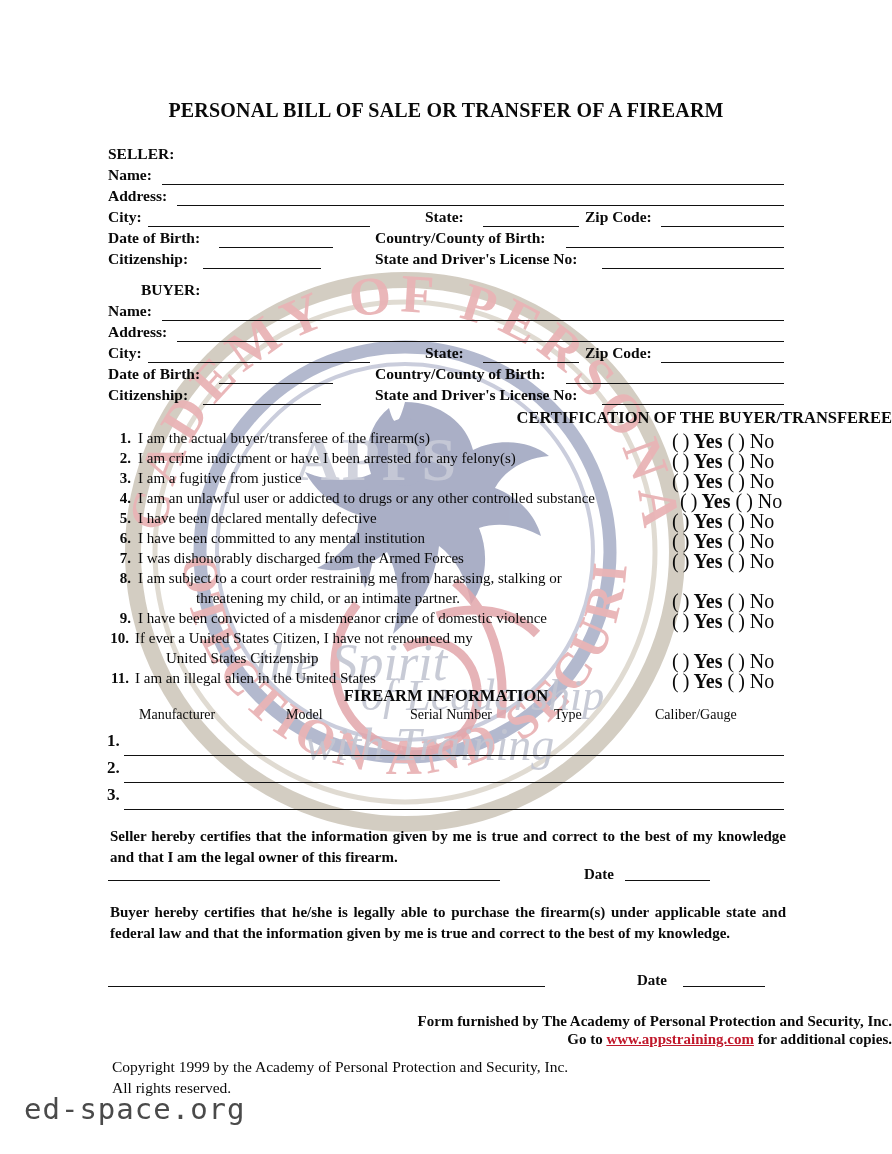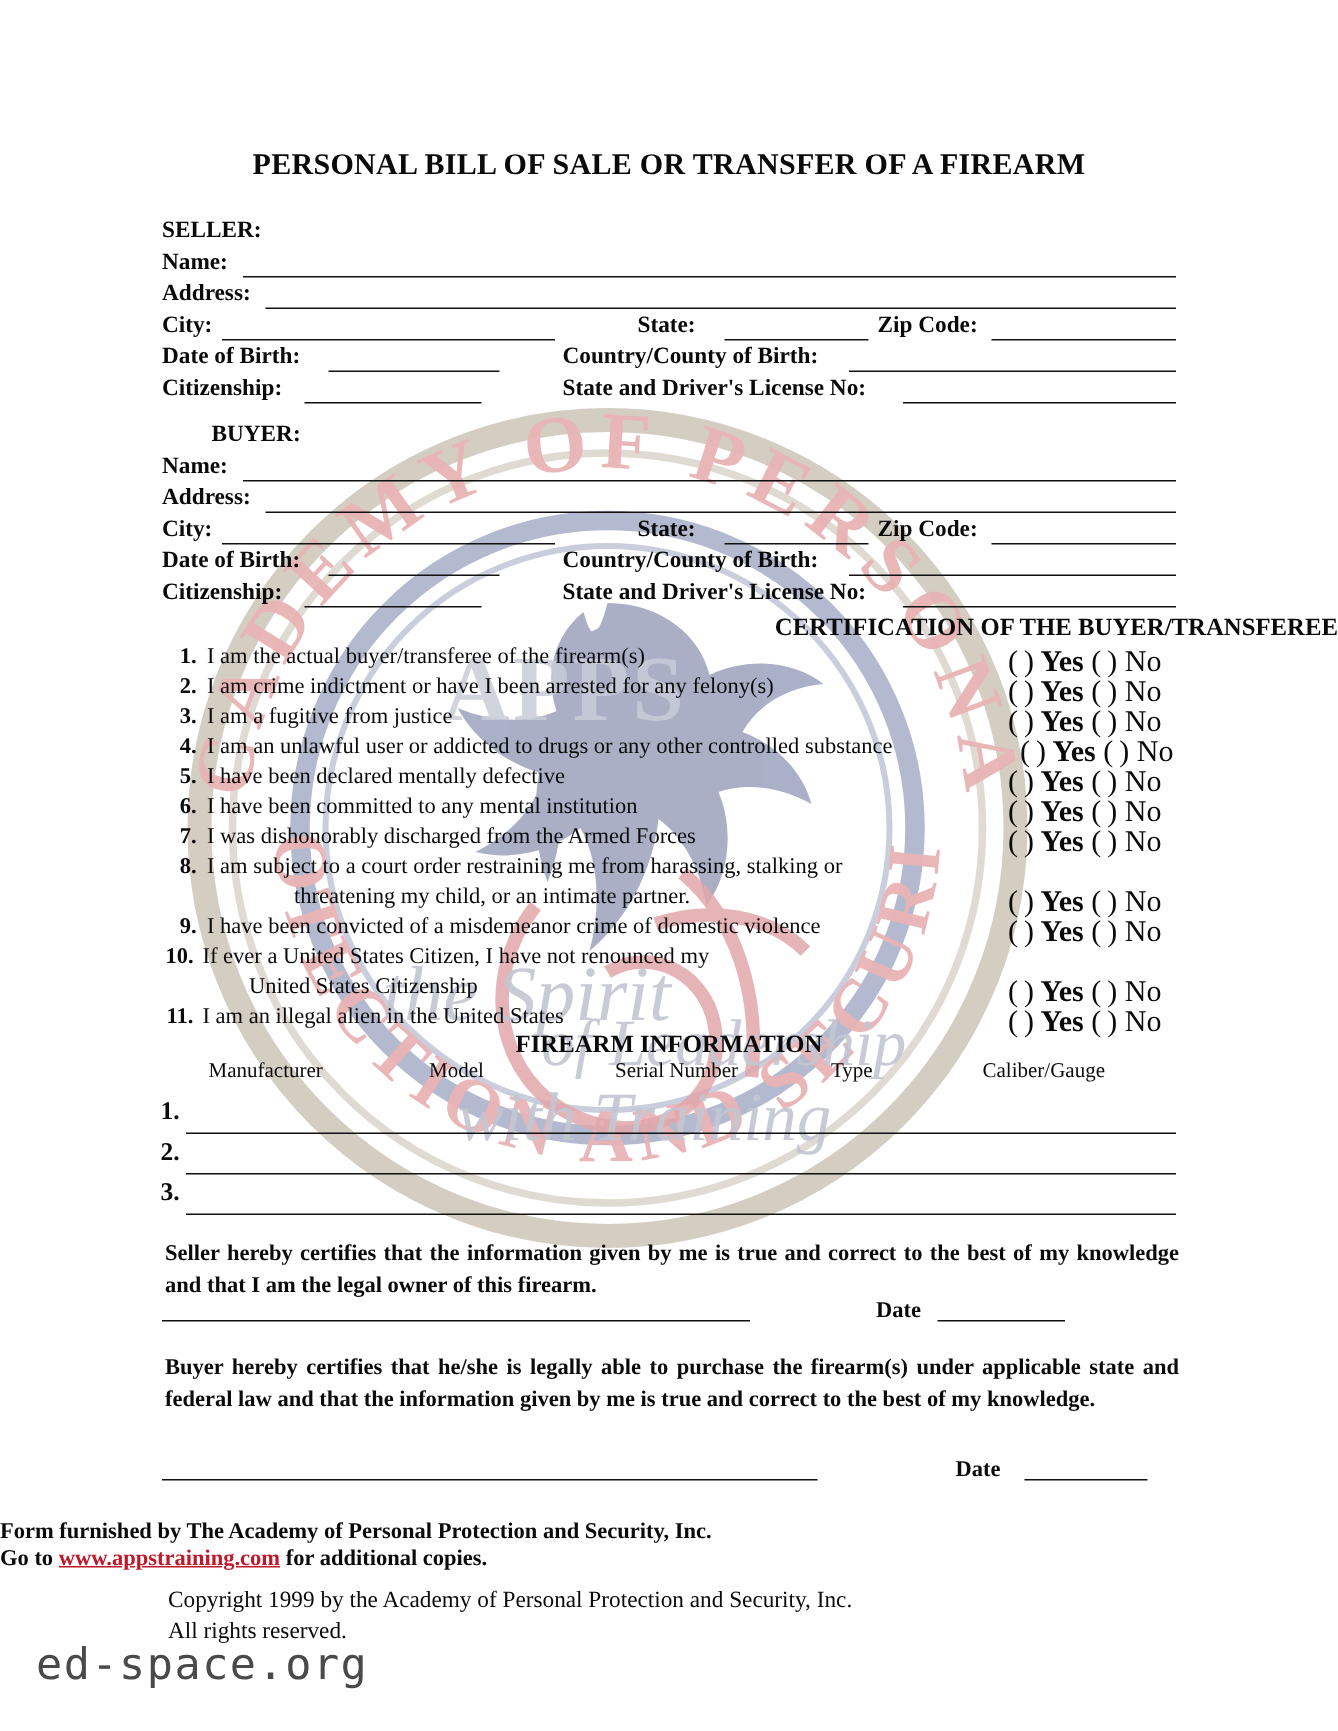"Form furnished by The Academy" .foot { text-align: left -> right }
